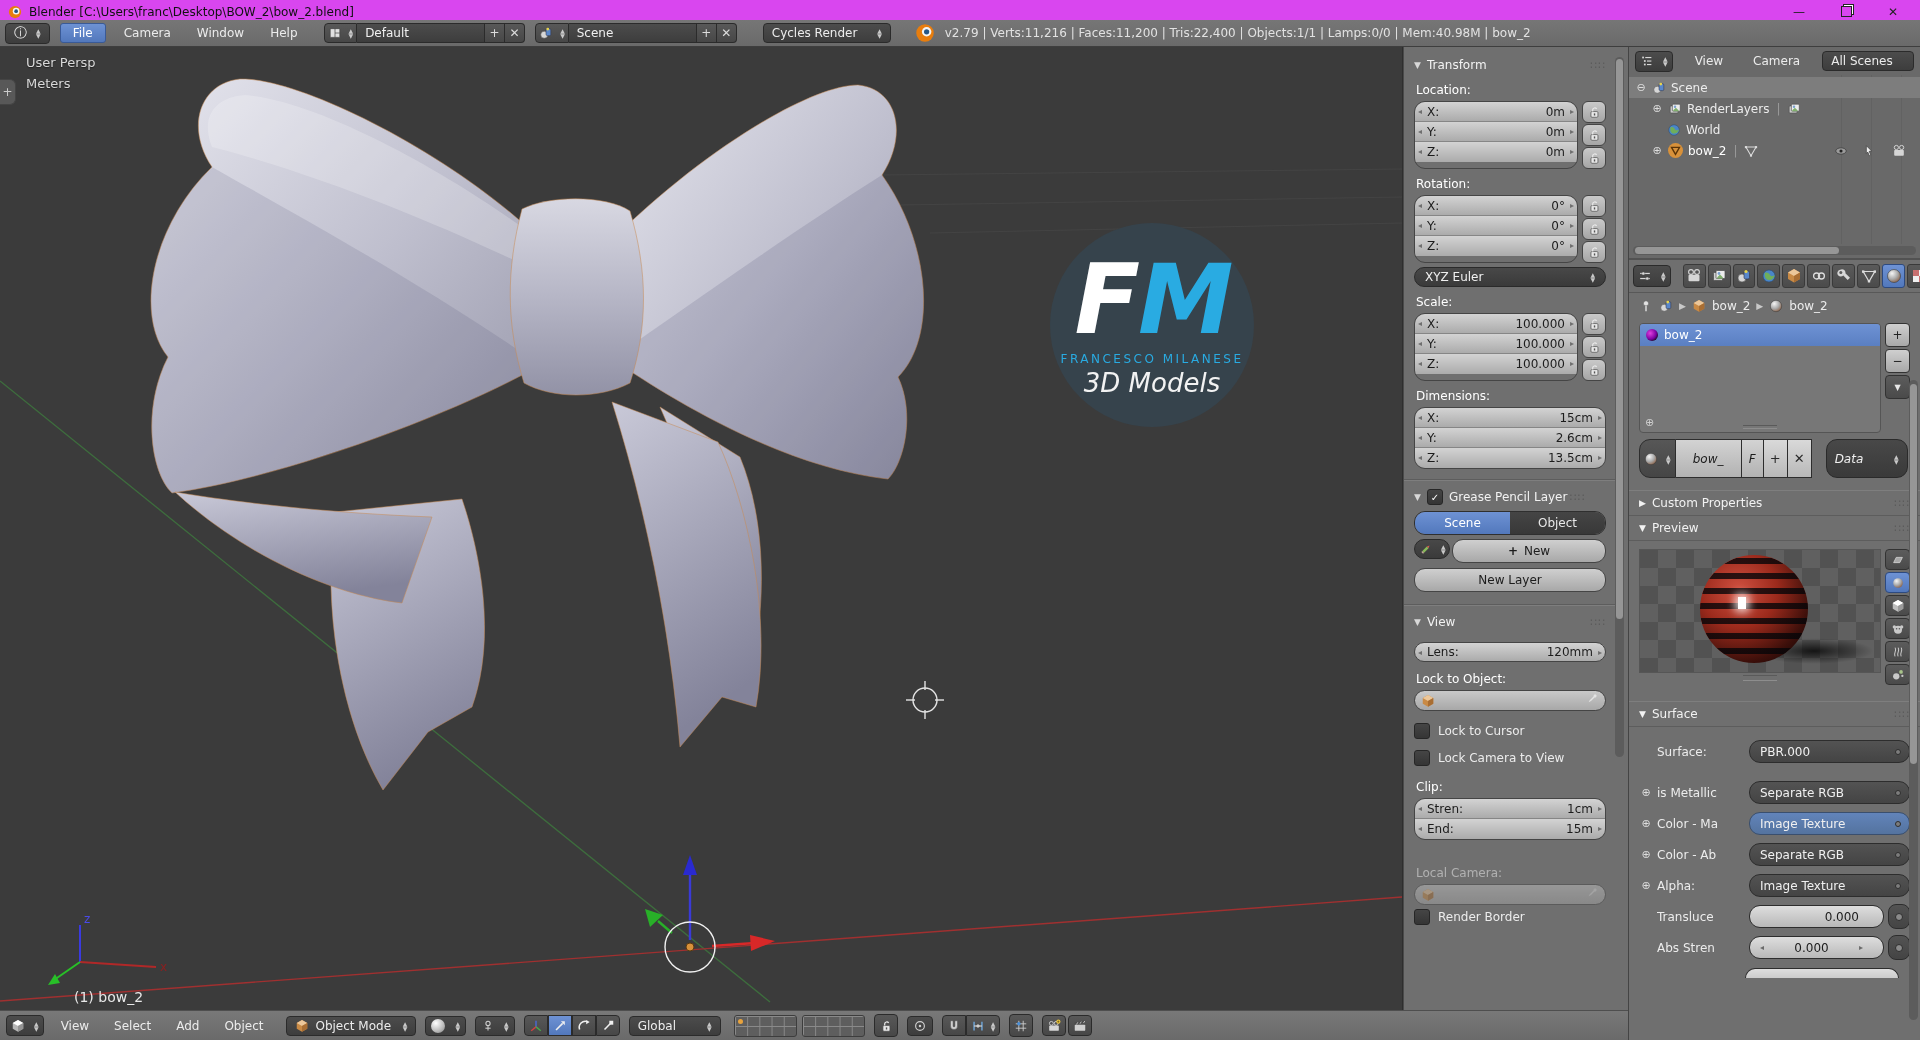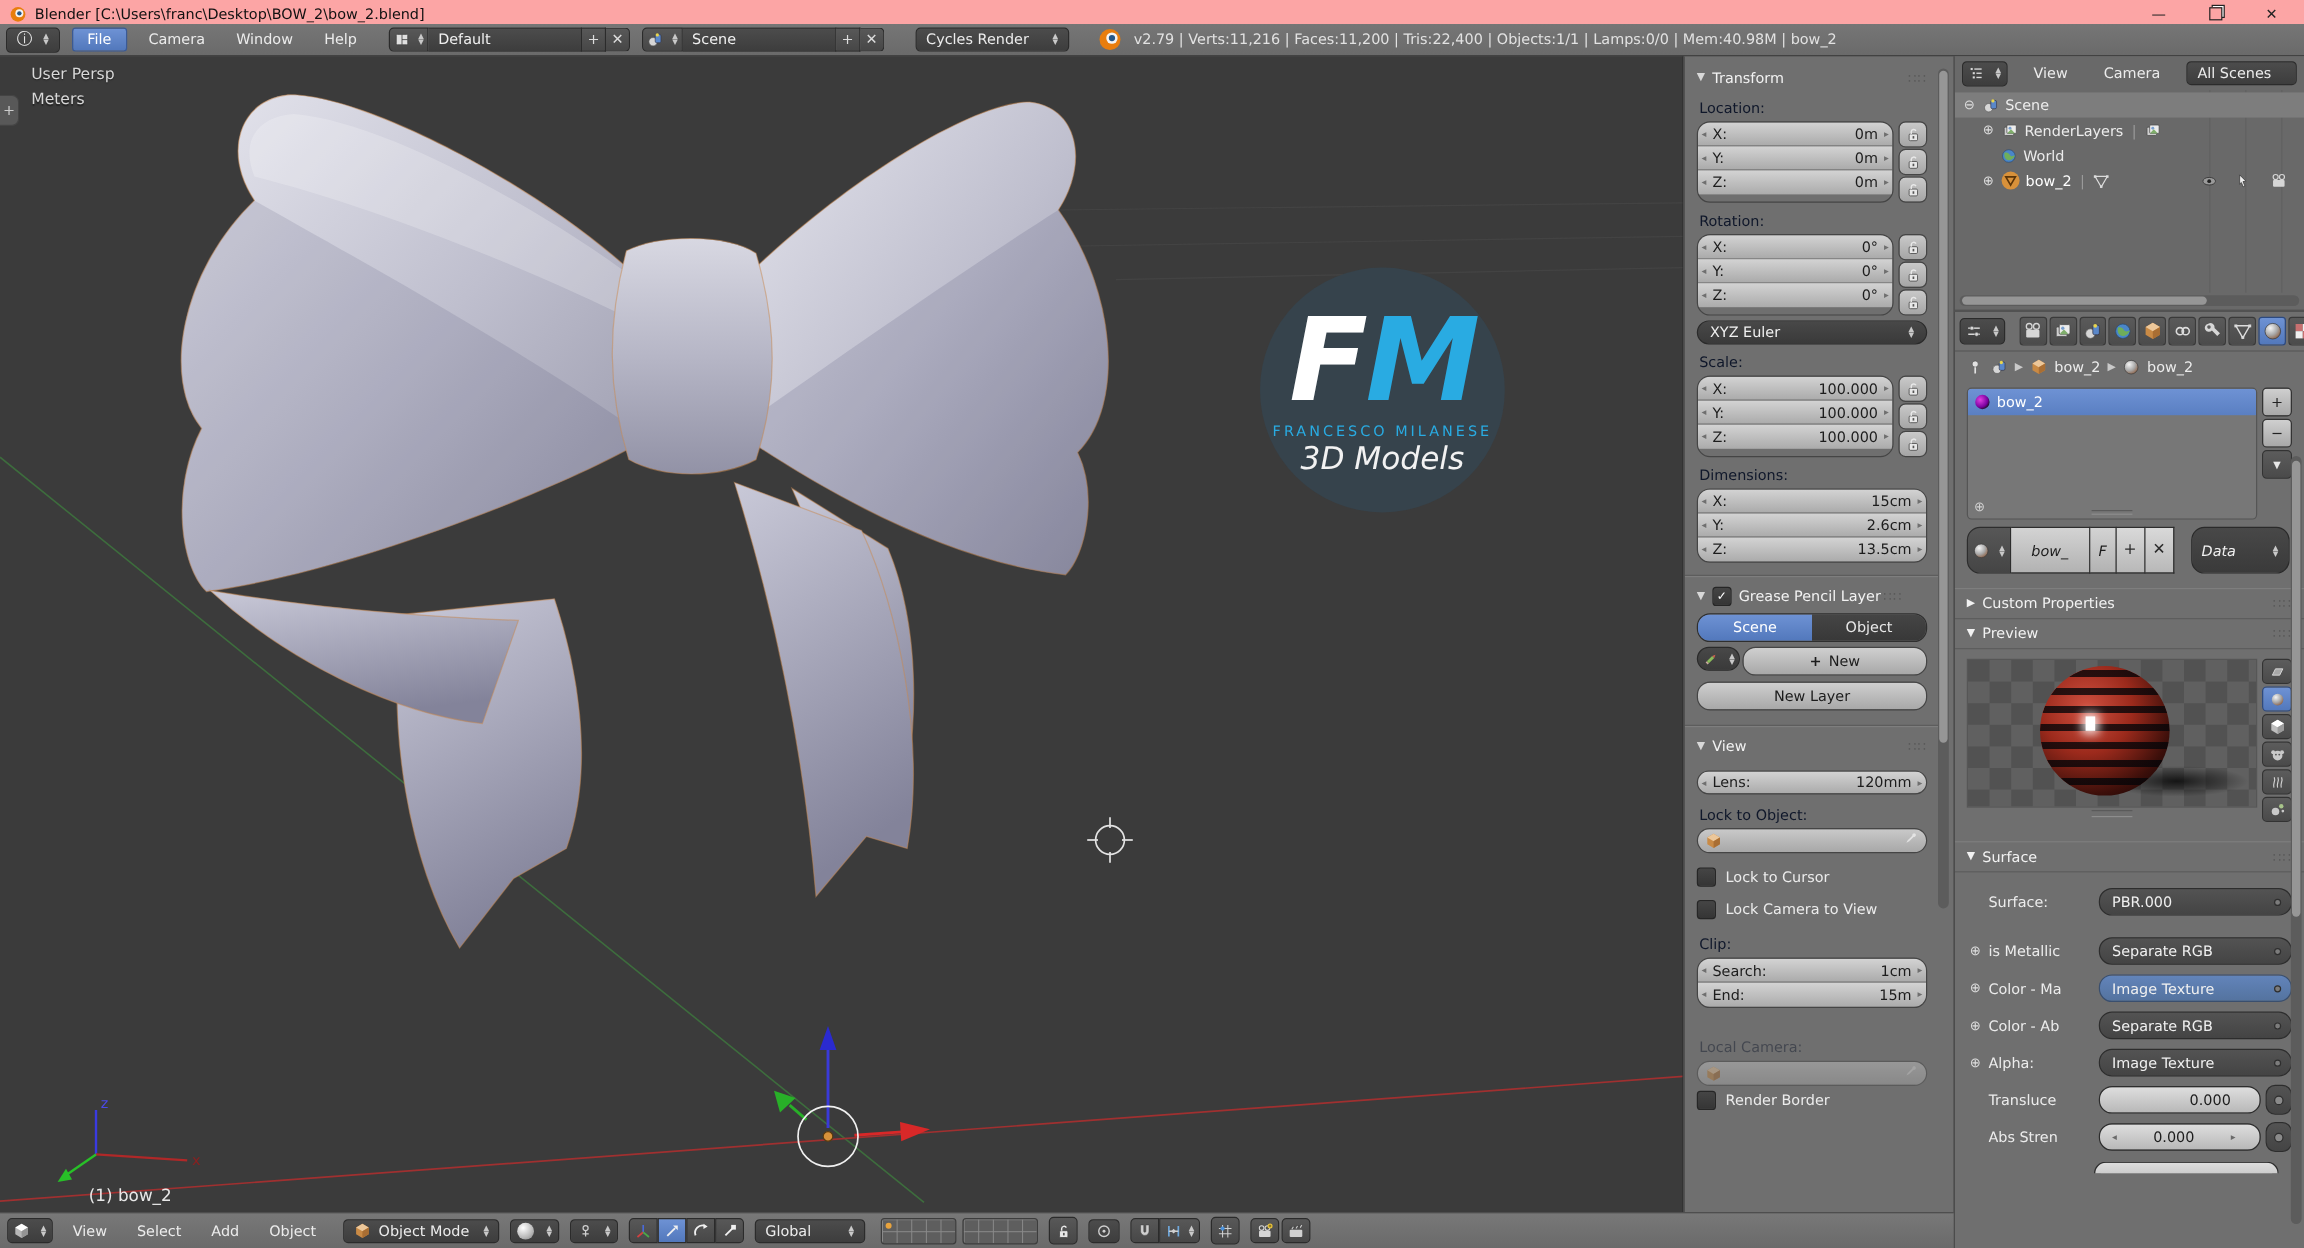"Blender" .titlebar { background: #fca5a5 -> #d946ef }
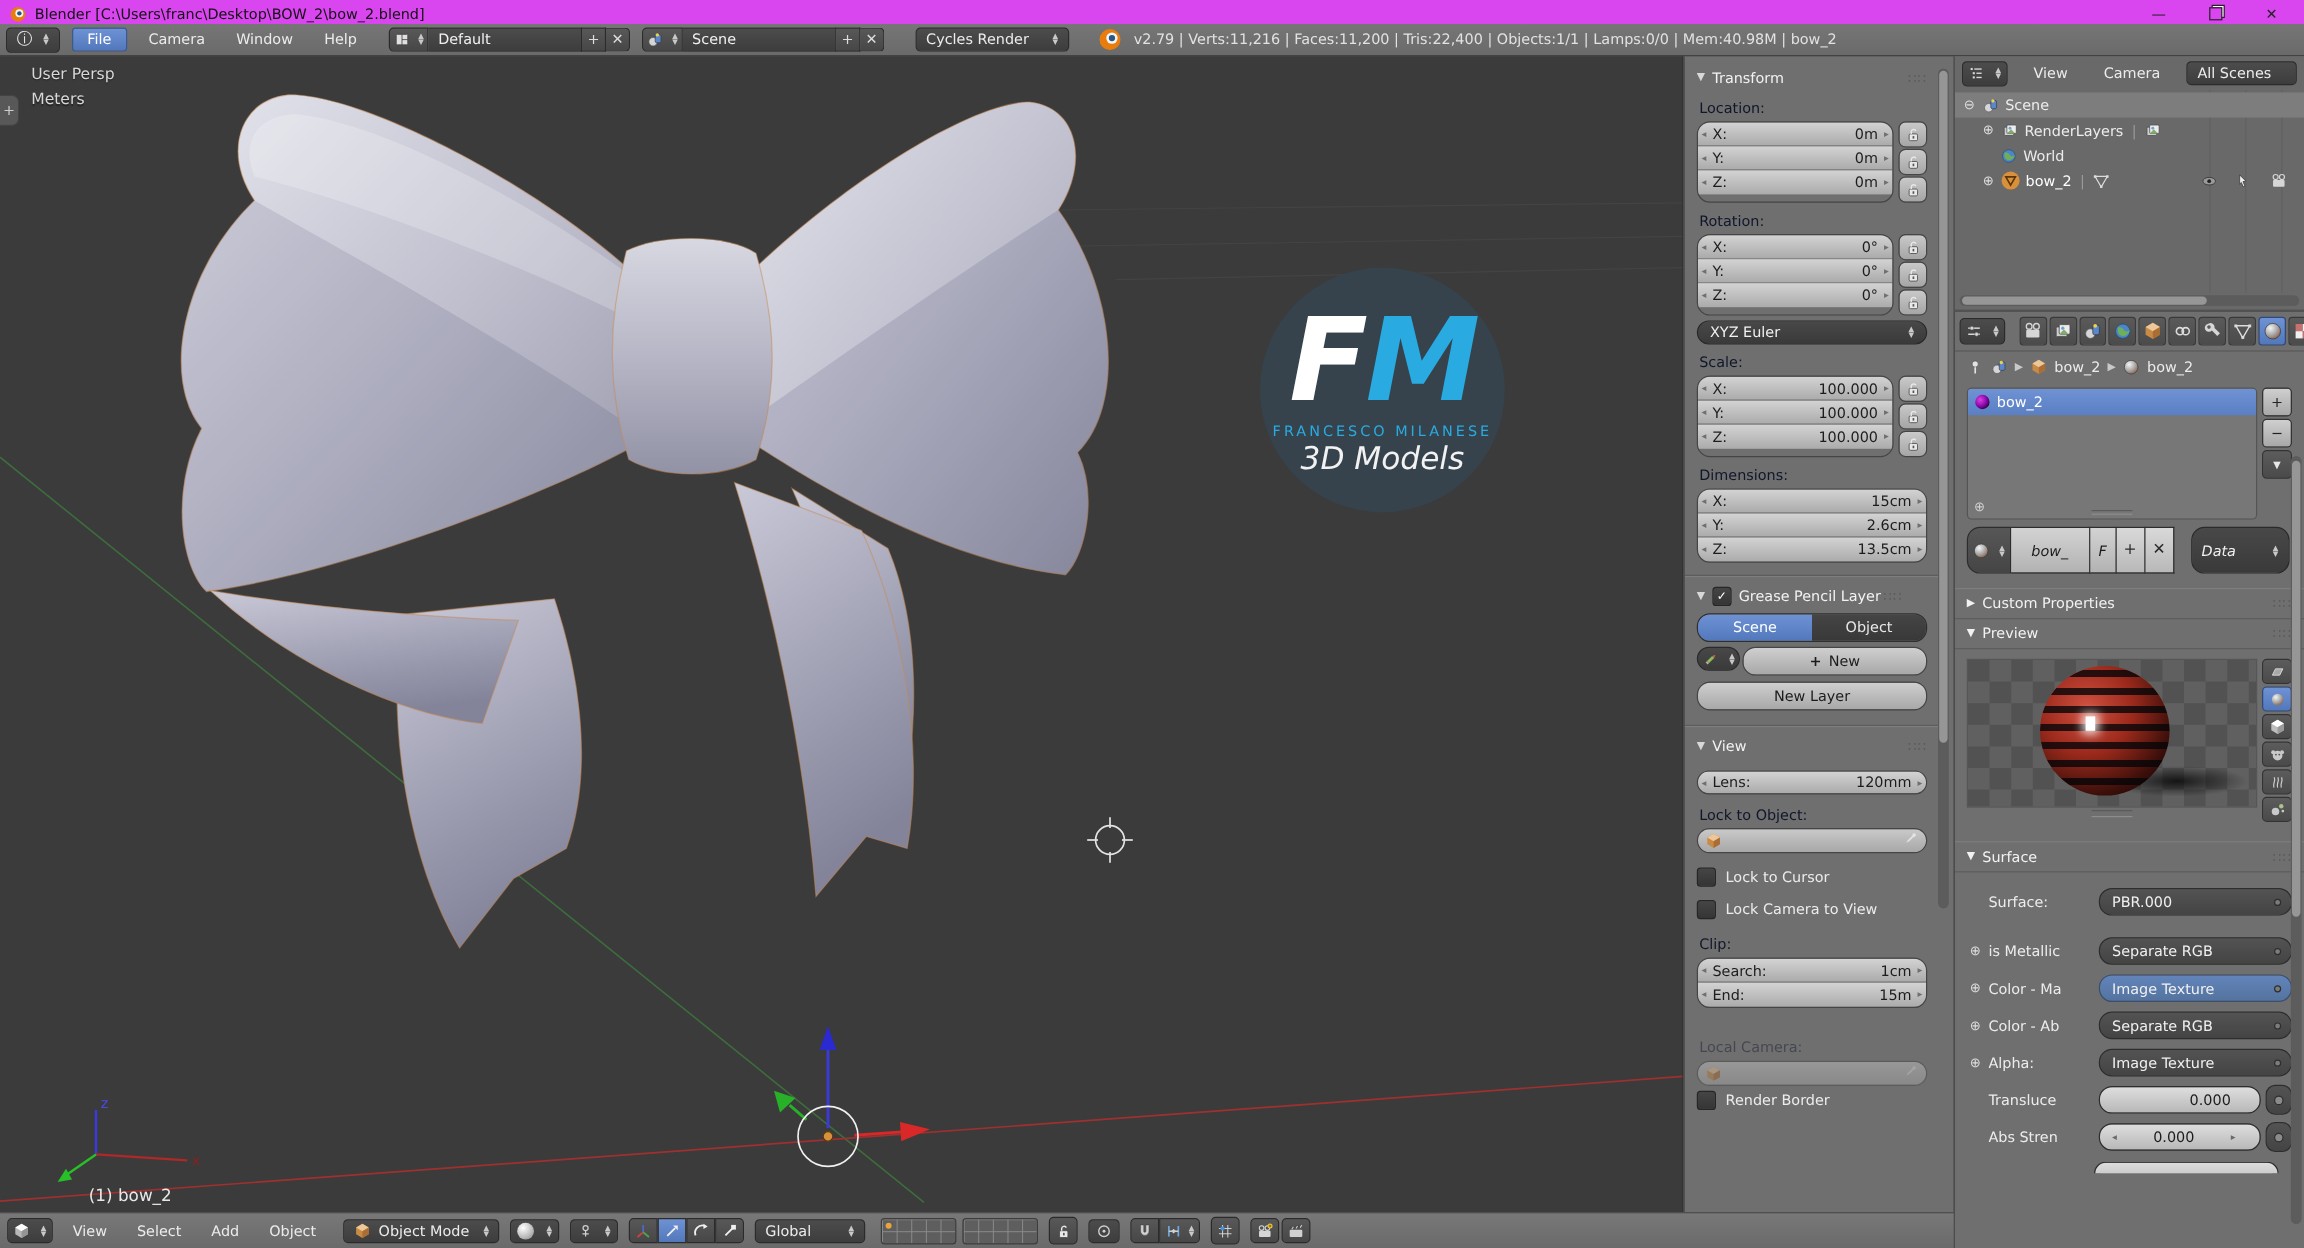"Location:" .seclabel { color: #0f172a -> #ffffff }
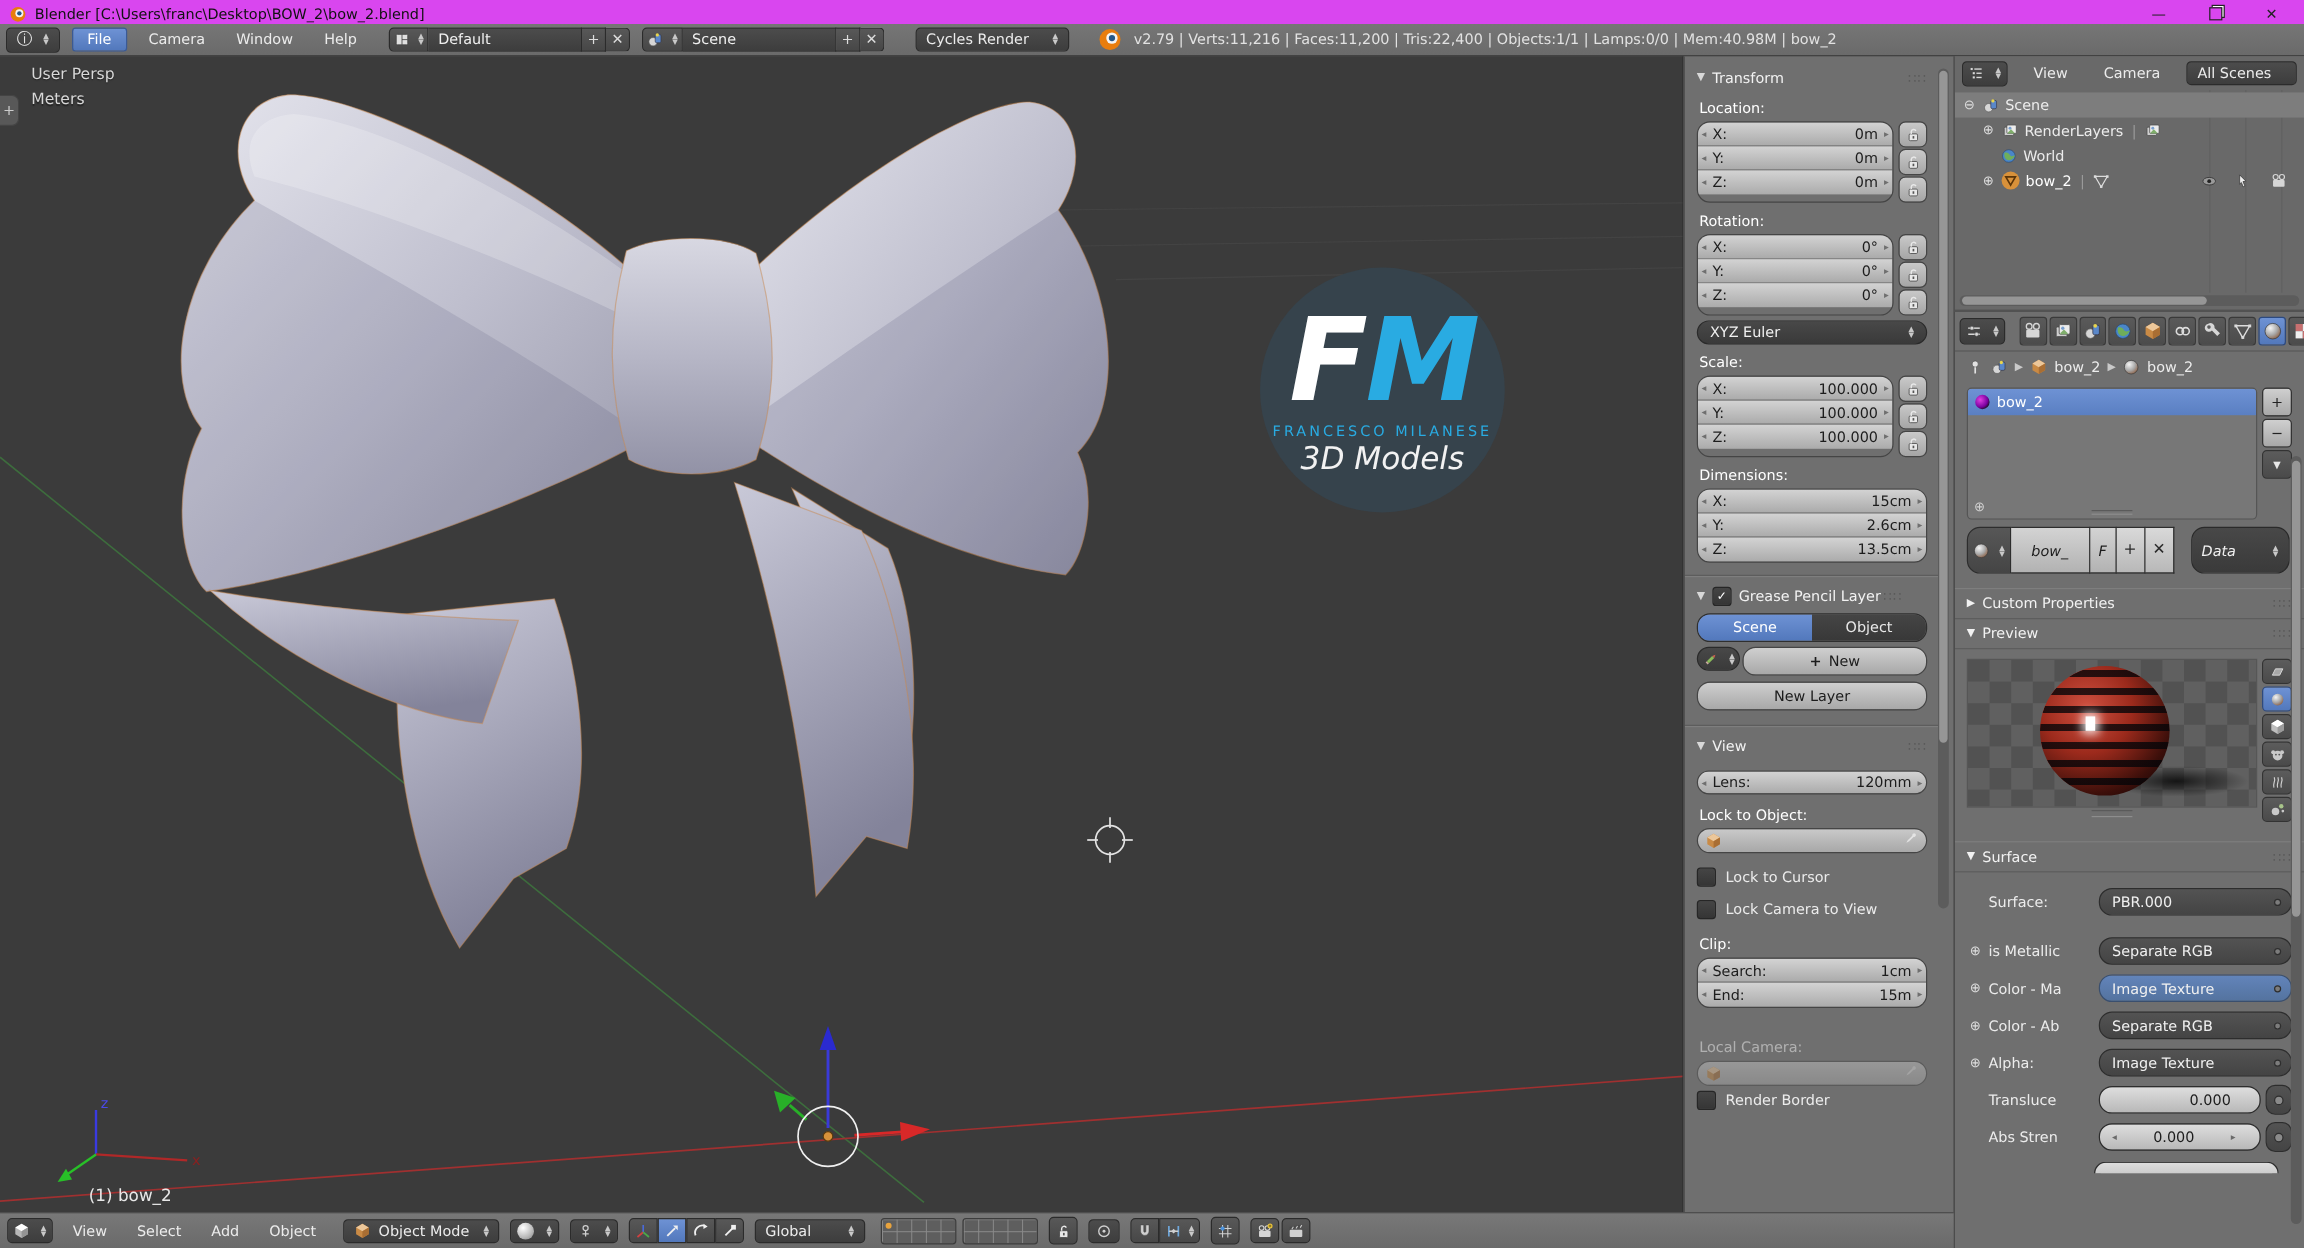"Search:" span { text: Search -> Stren }
